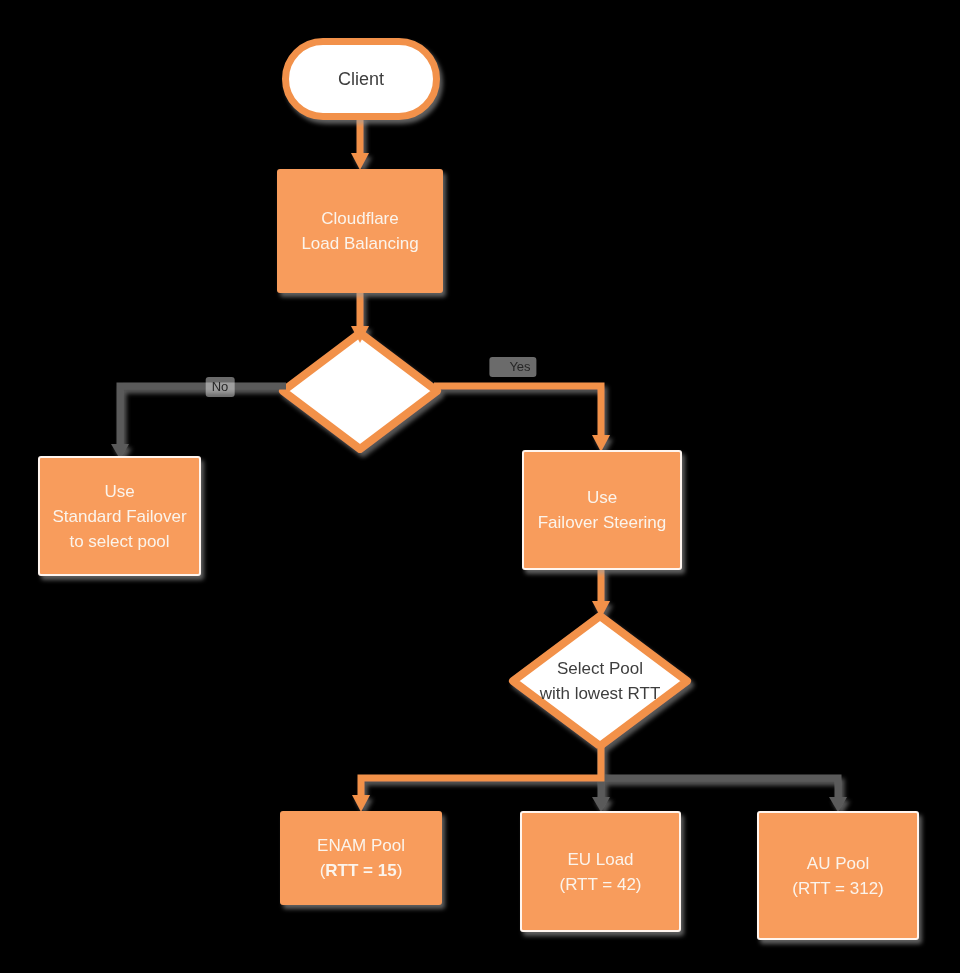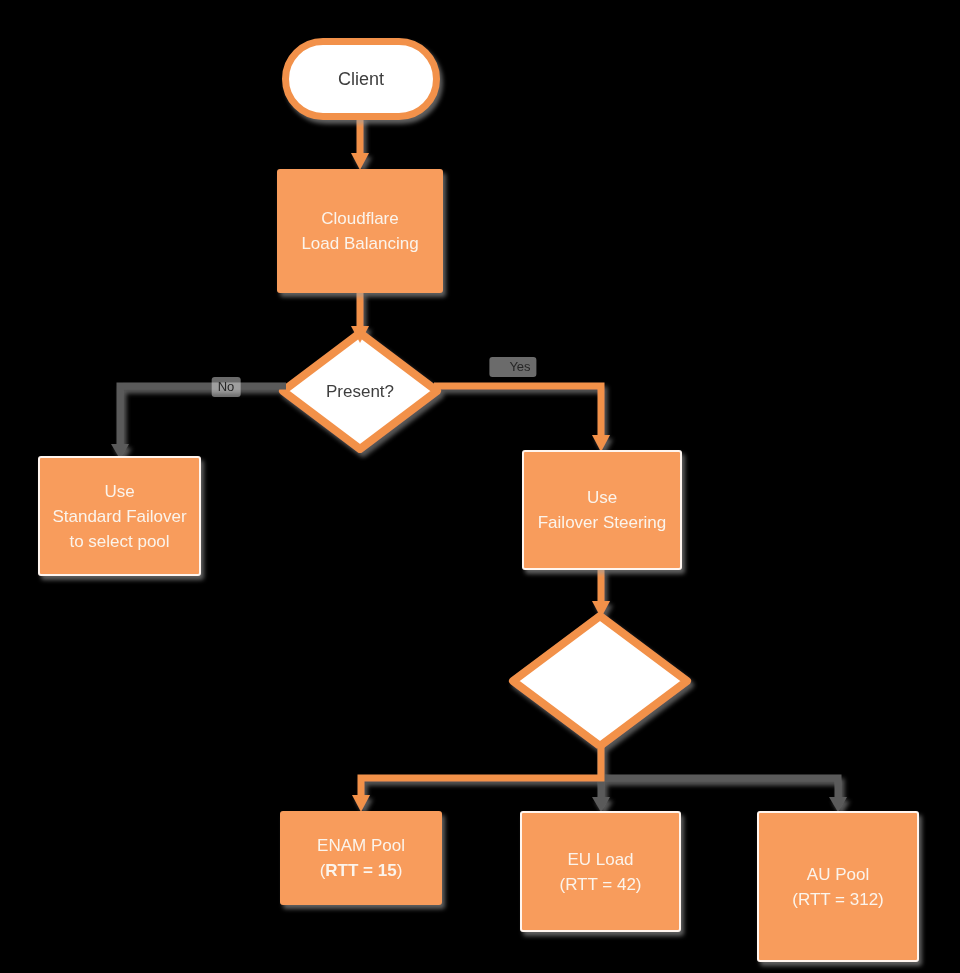"No" div.edge-label { margin-left: 6px -> none }
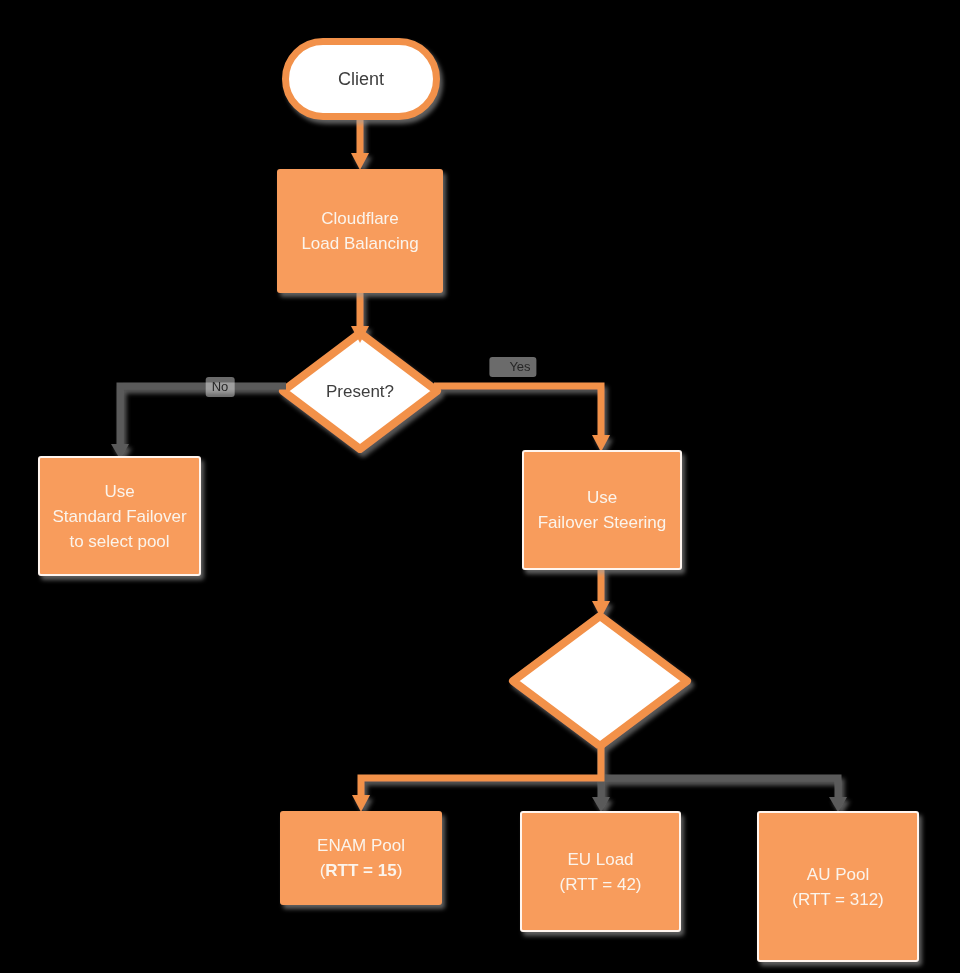"Present?" div { html: <div>Present?</div> -> none }
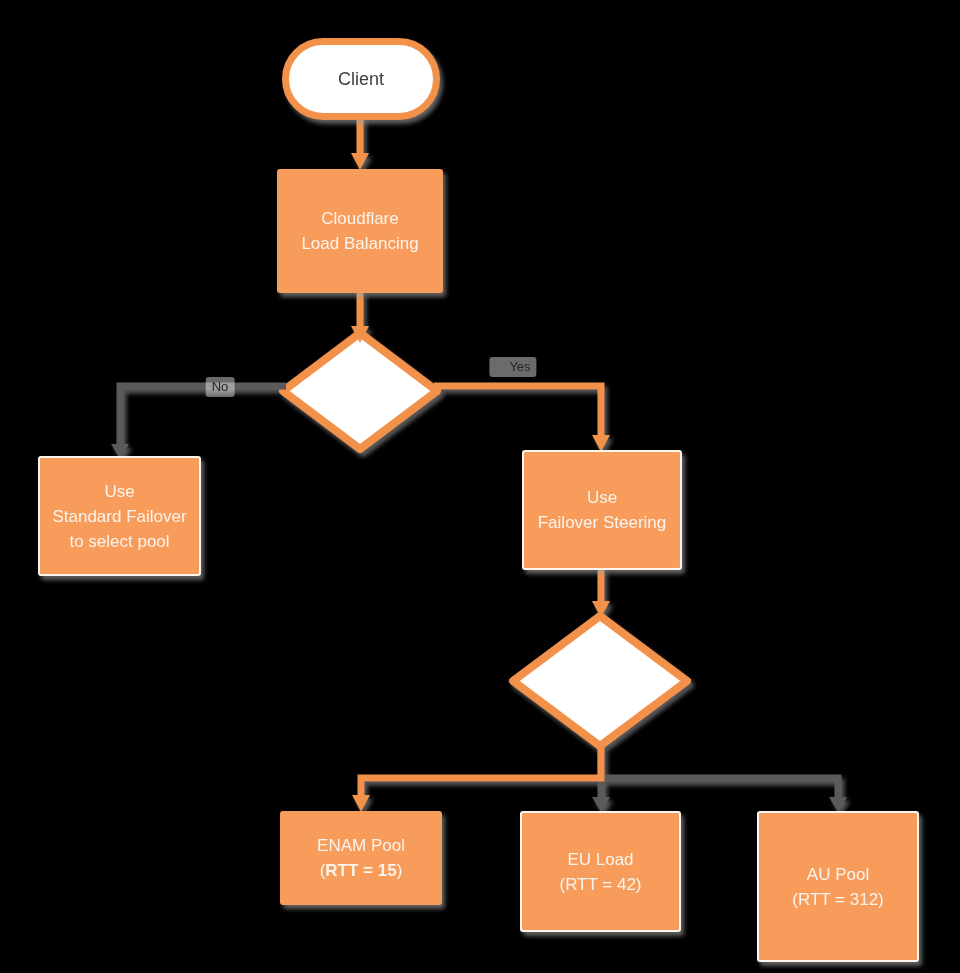"Select Pool" div.decision-label { html: none -> <div> <div>Select Pool</div> <div>with lowest RTT</div> </div> }
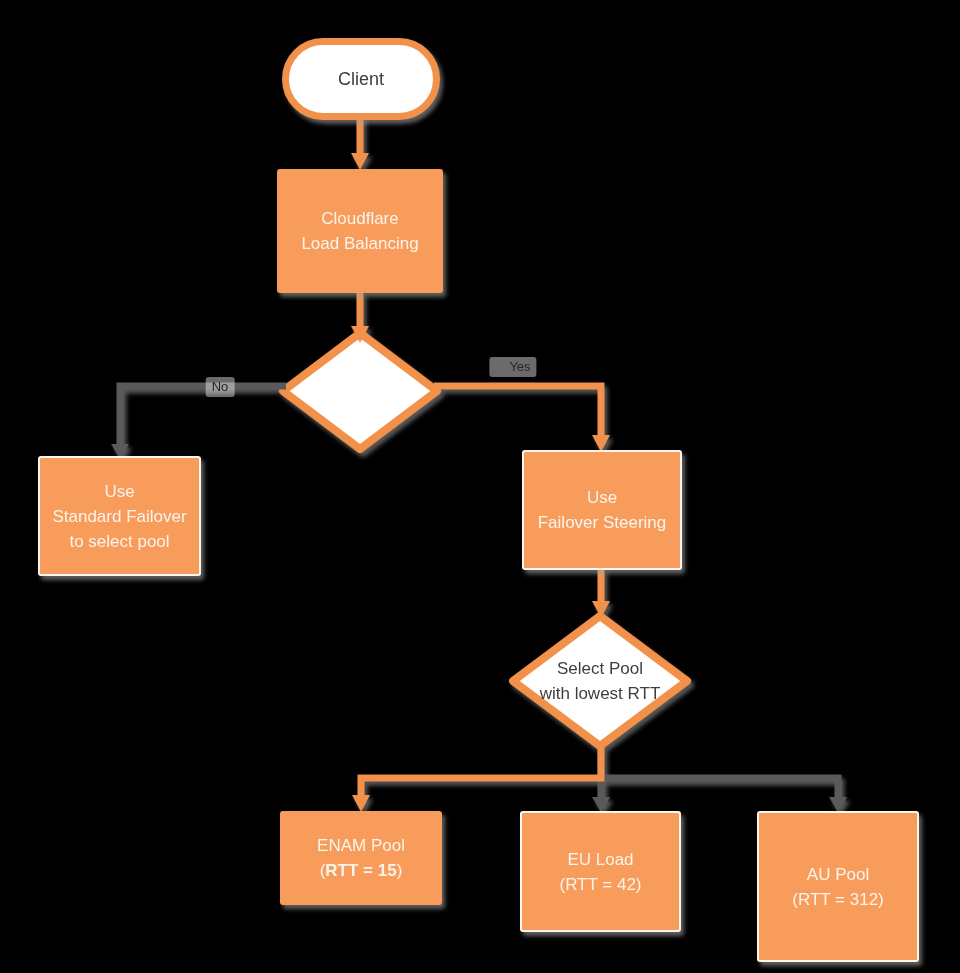"AU Pool" div.node { height: 151px -> 129px }
